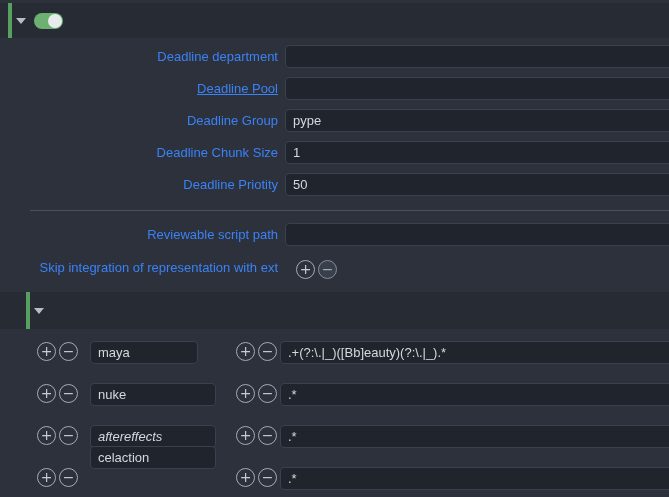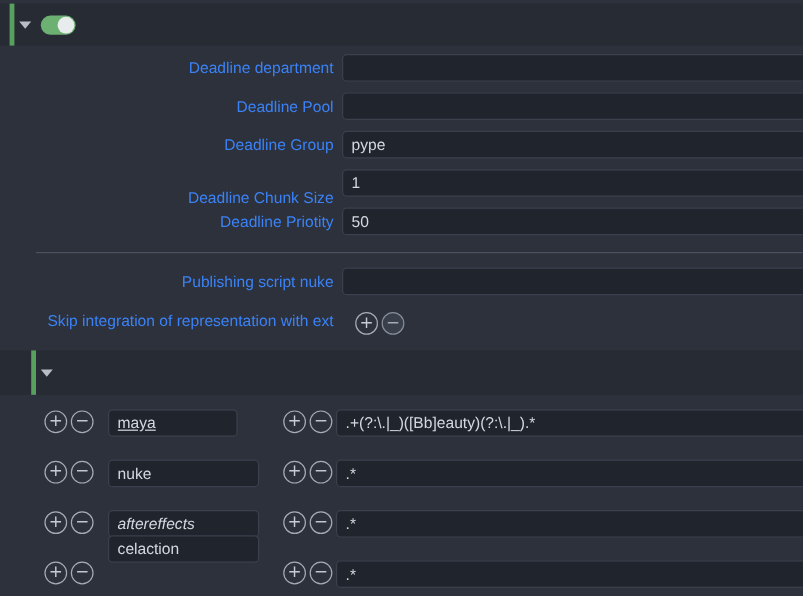"Deadline Pool" div.abs { text-decoration: none -> underline }
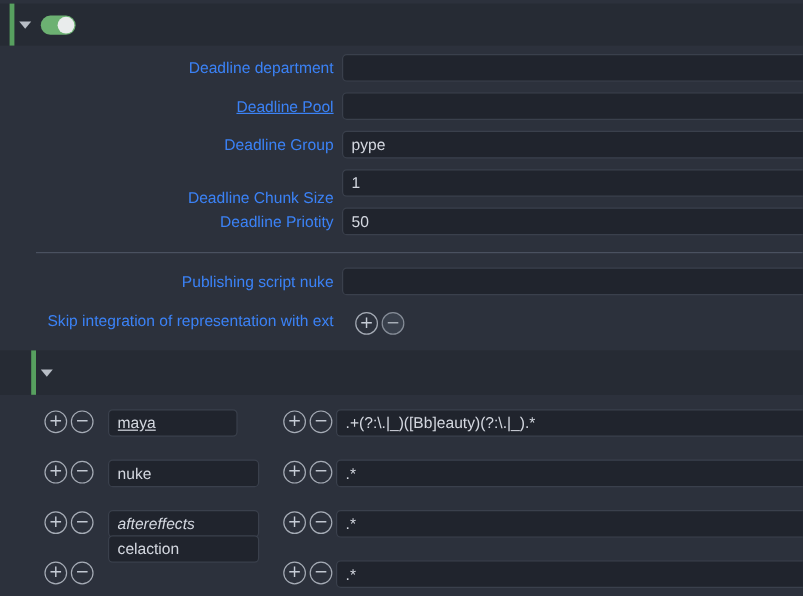"Deadline Chunk Size" div.abs { top: 156px -> 144px }
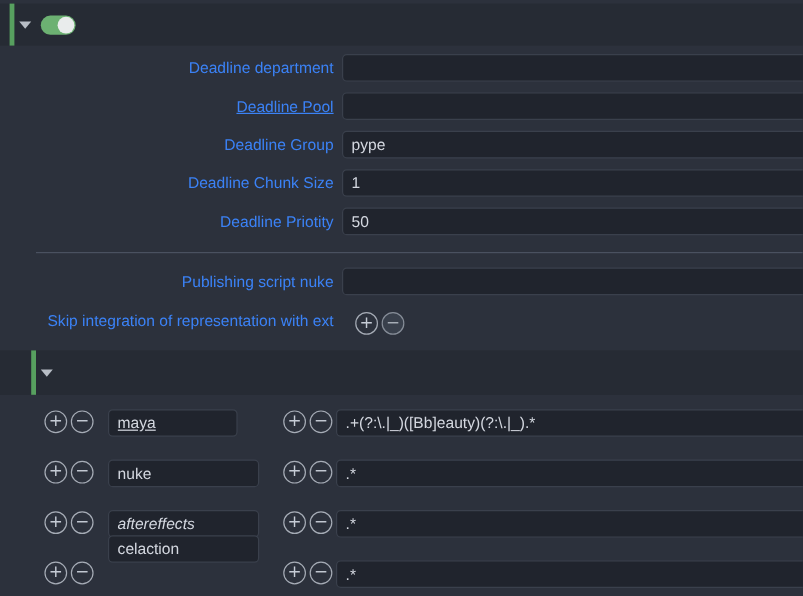"Publishing script nuke" div.abs { text: Publishing script nuke -> Reviewable script path }
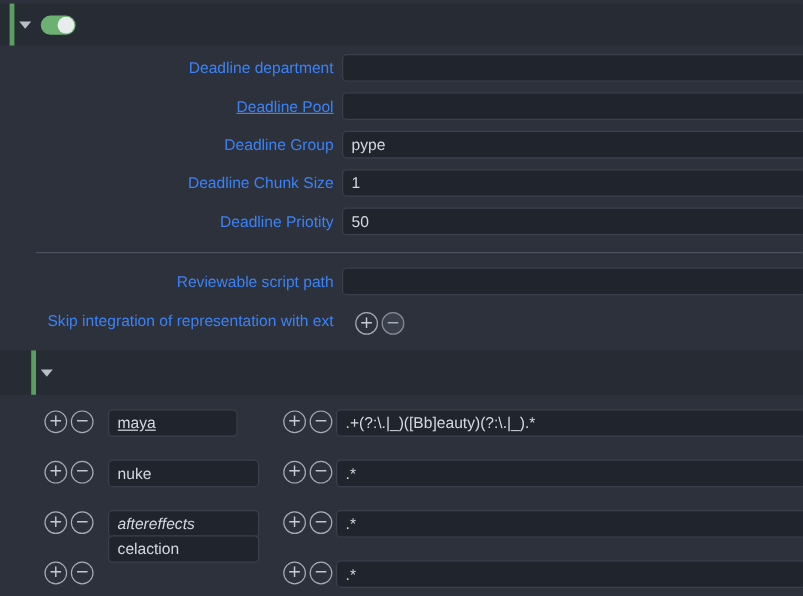"maya" input.text-input { text-decoration: underline -> none }
